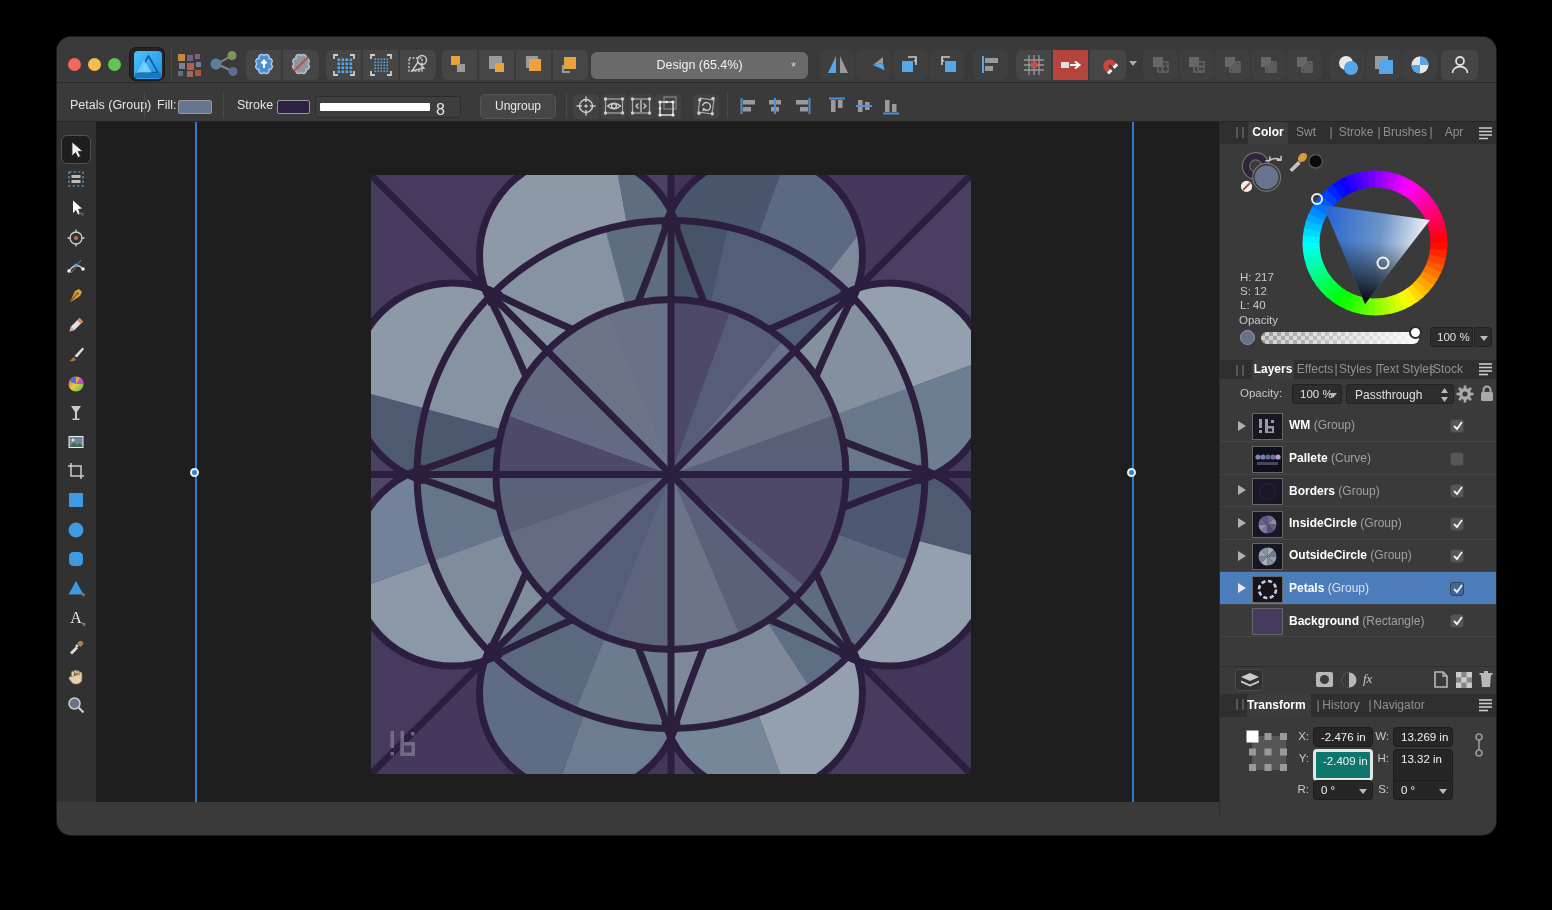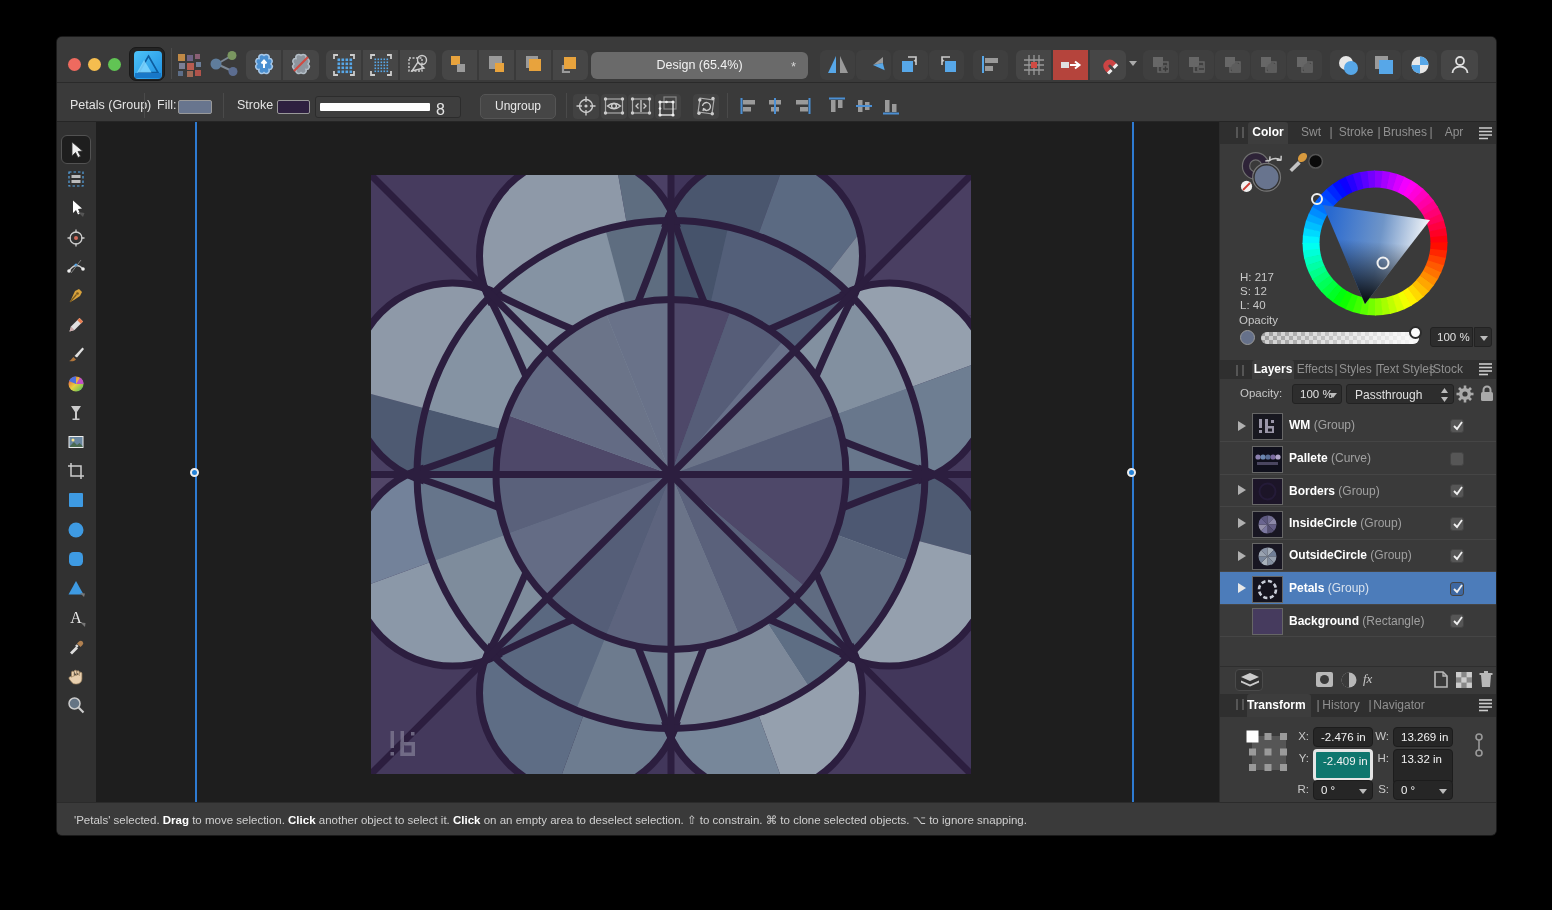"Design (65.4%)" div.abs { border-radius: 5px -> 14px }
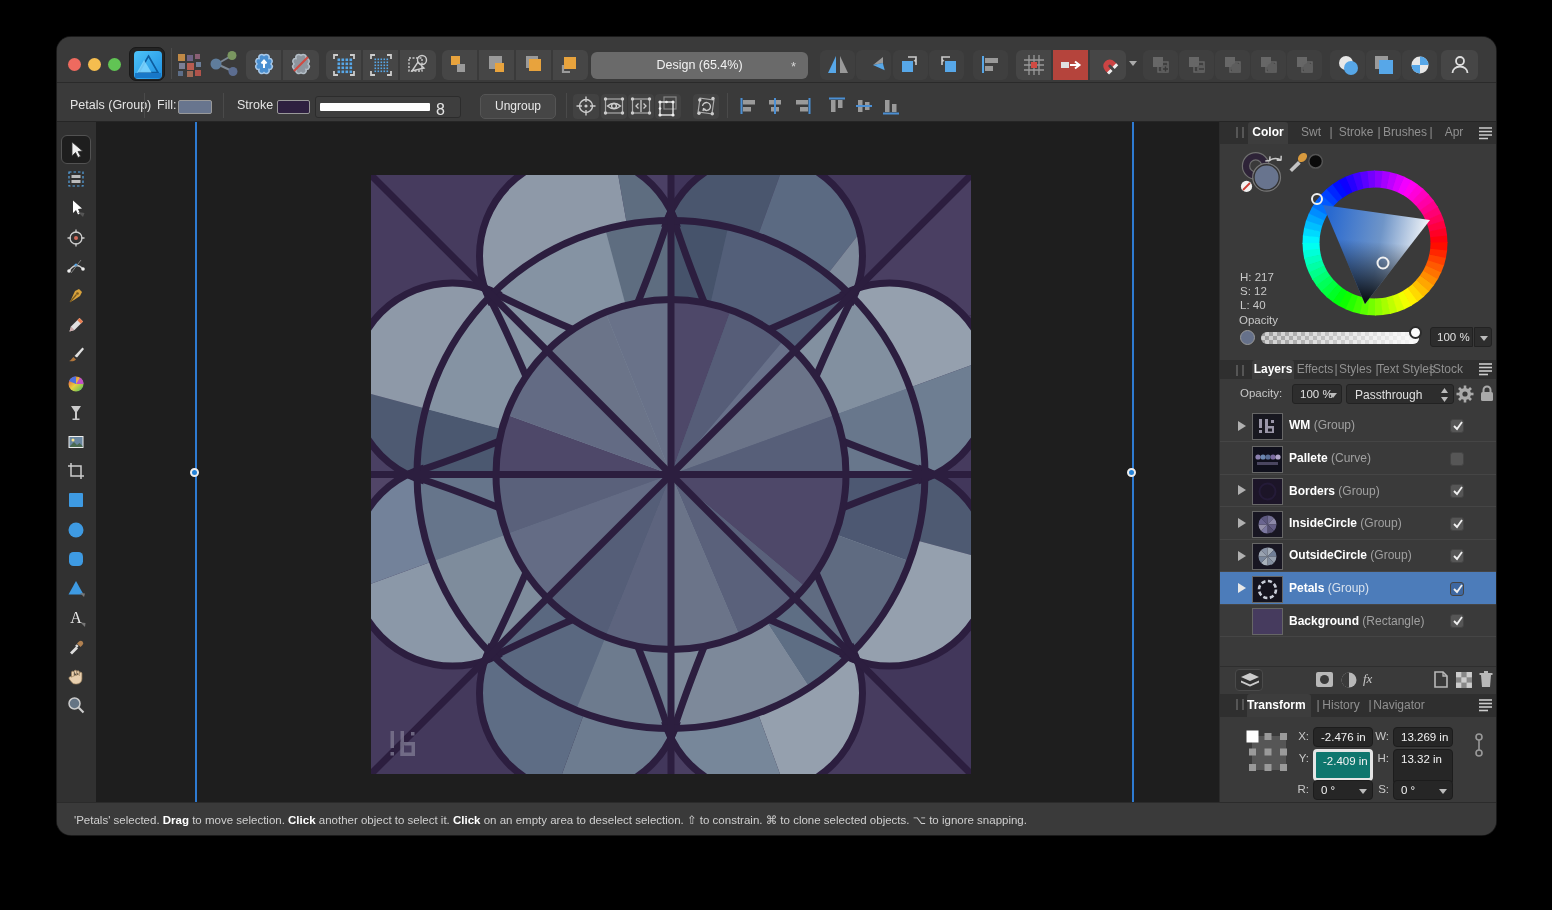"Swt" span { text-align: center -> left }
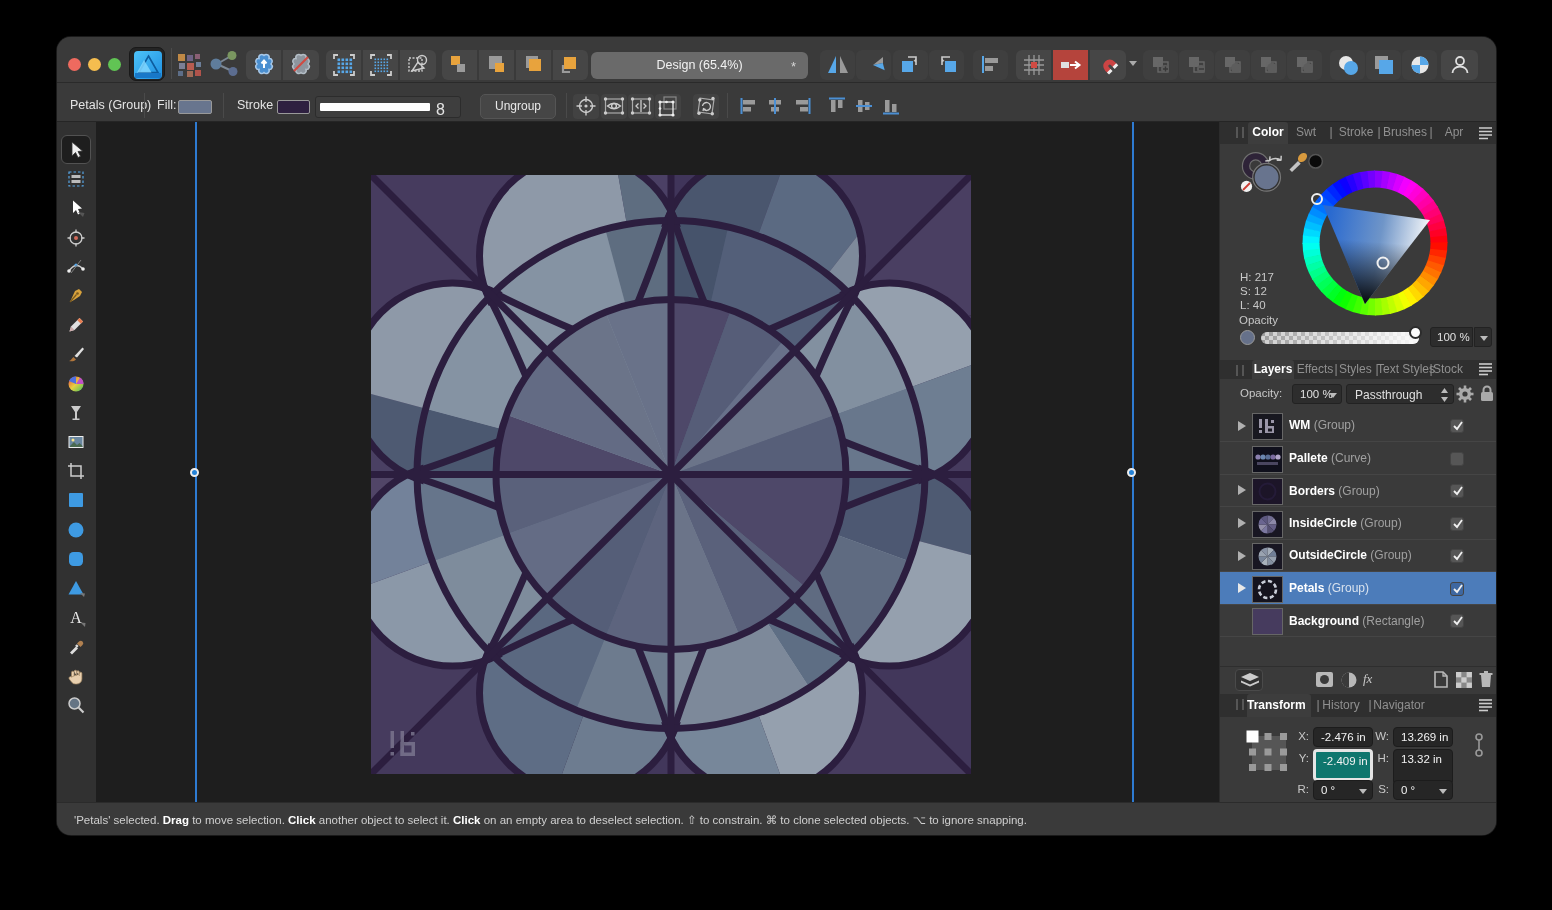"'Petals' selected. Drag to move" div.abs { html: <div> <span>'Petals' selected. <b>Drag</b> to move selection. <b>Click</b> another object to select it. <b>Click</b> on an empty area to deselect selection. ⇧ to constrain. ⌘ to clone selected objects. ⌥ to ignore snapping.</span> </div> -> none }
